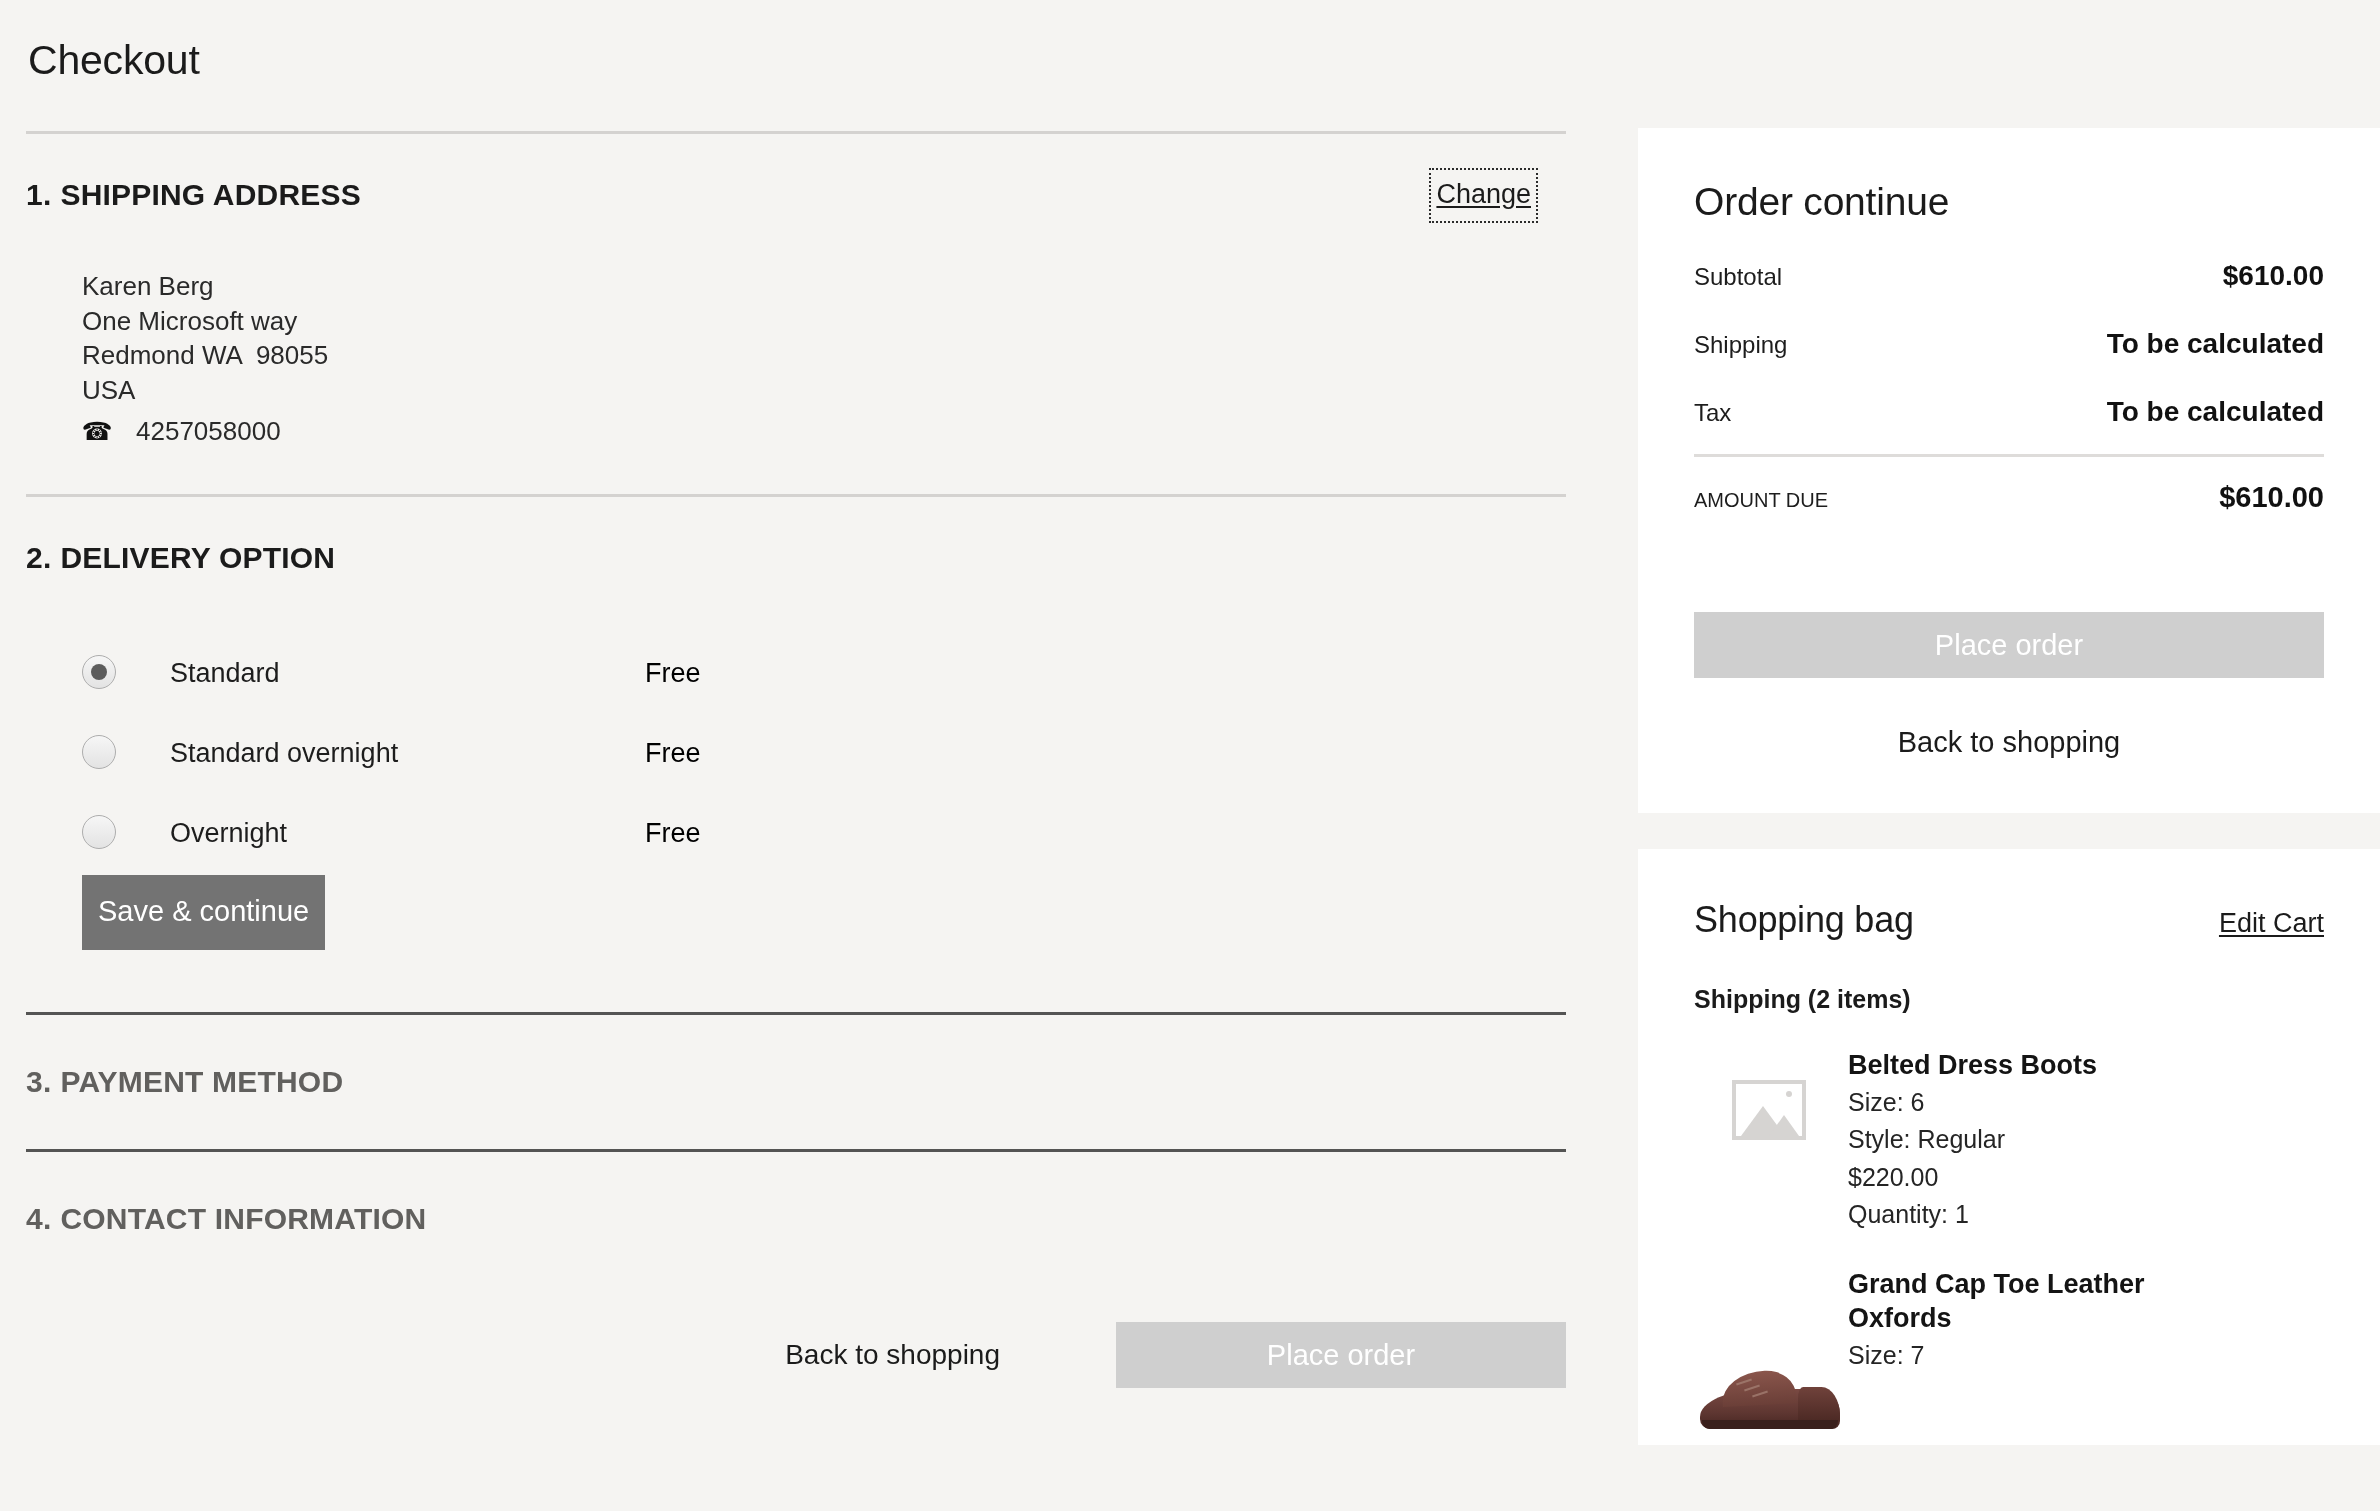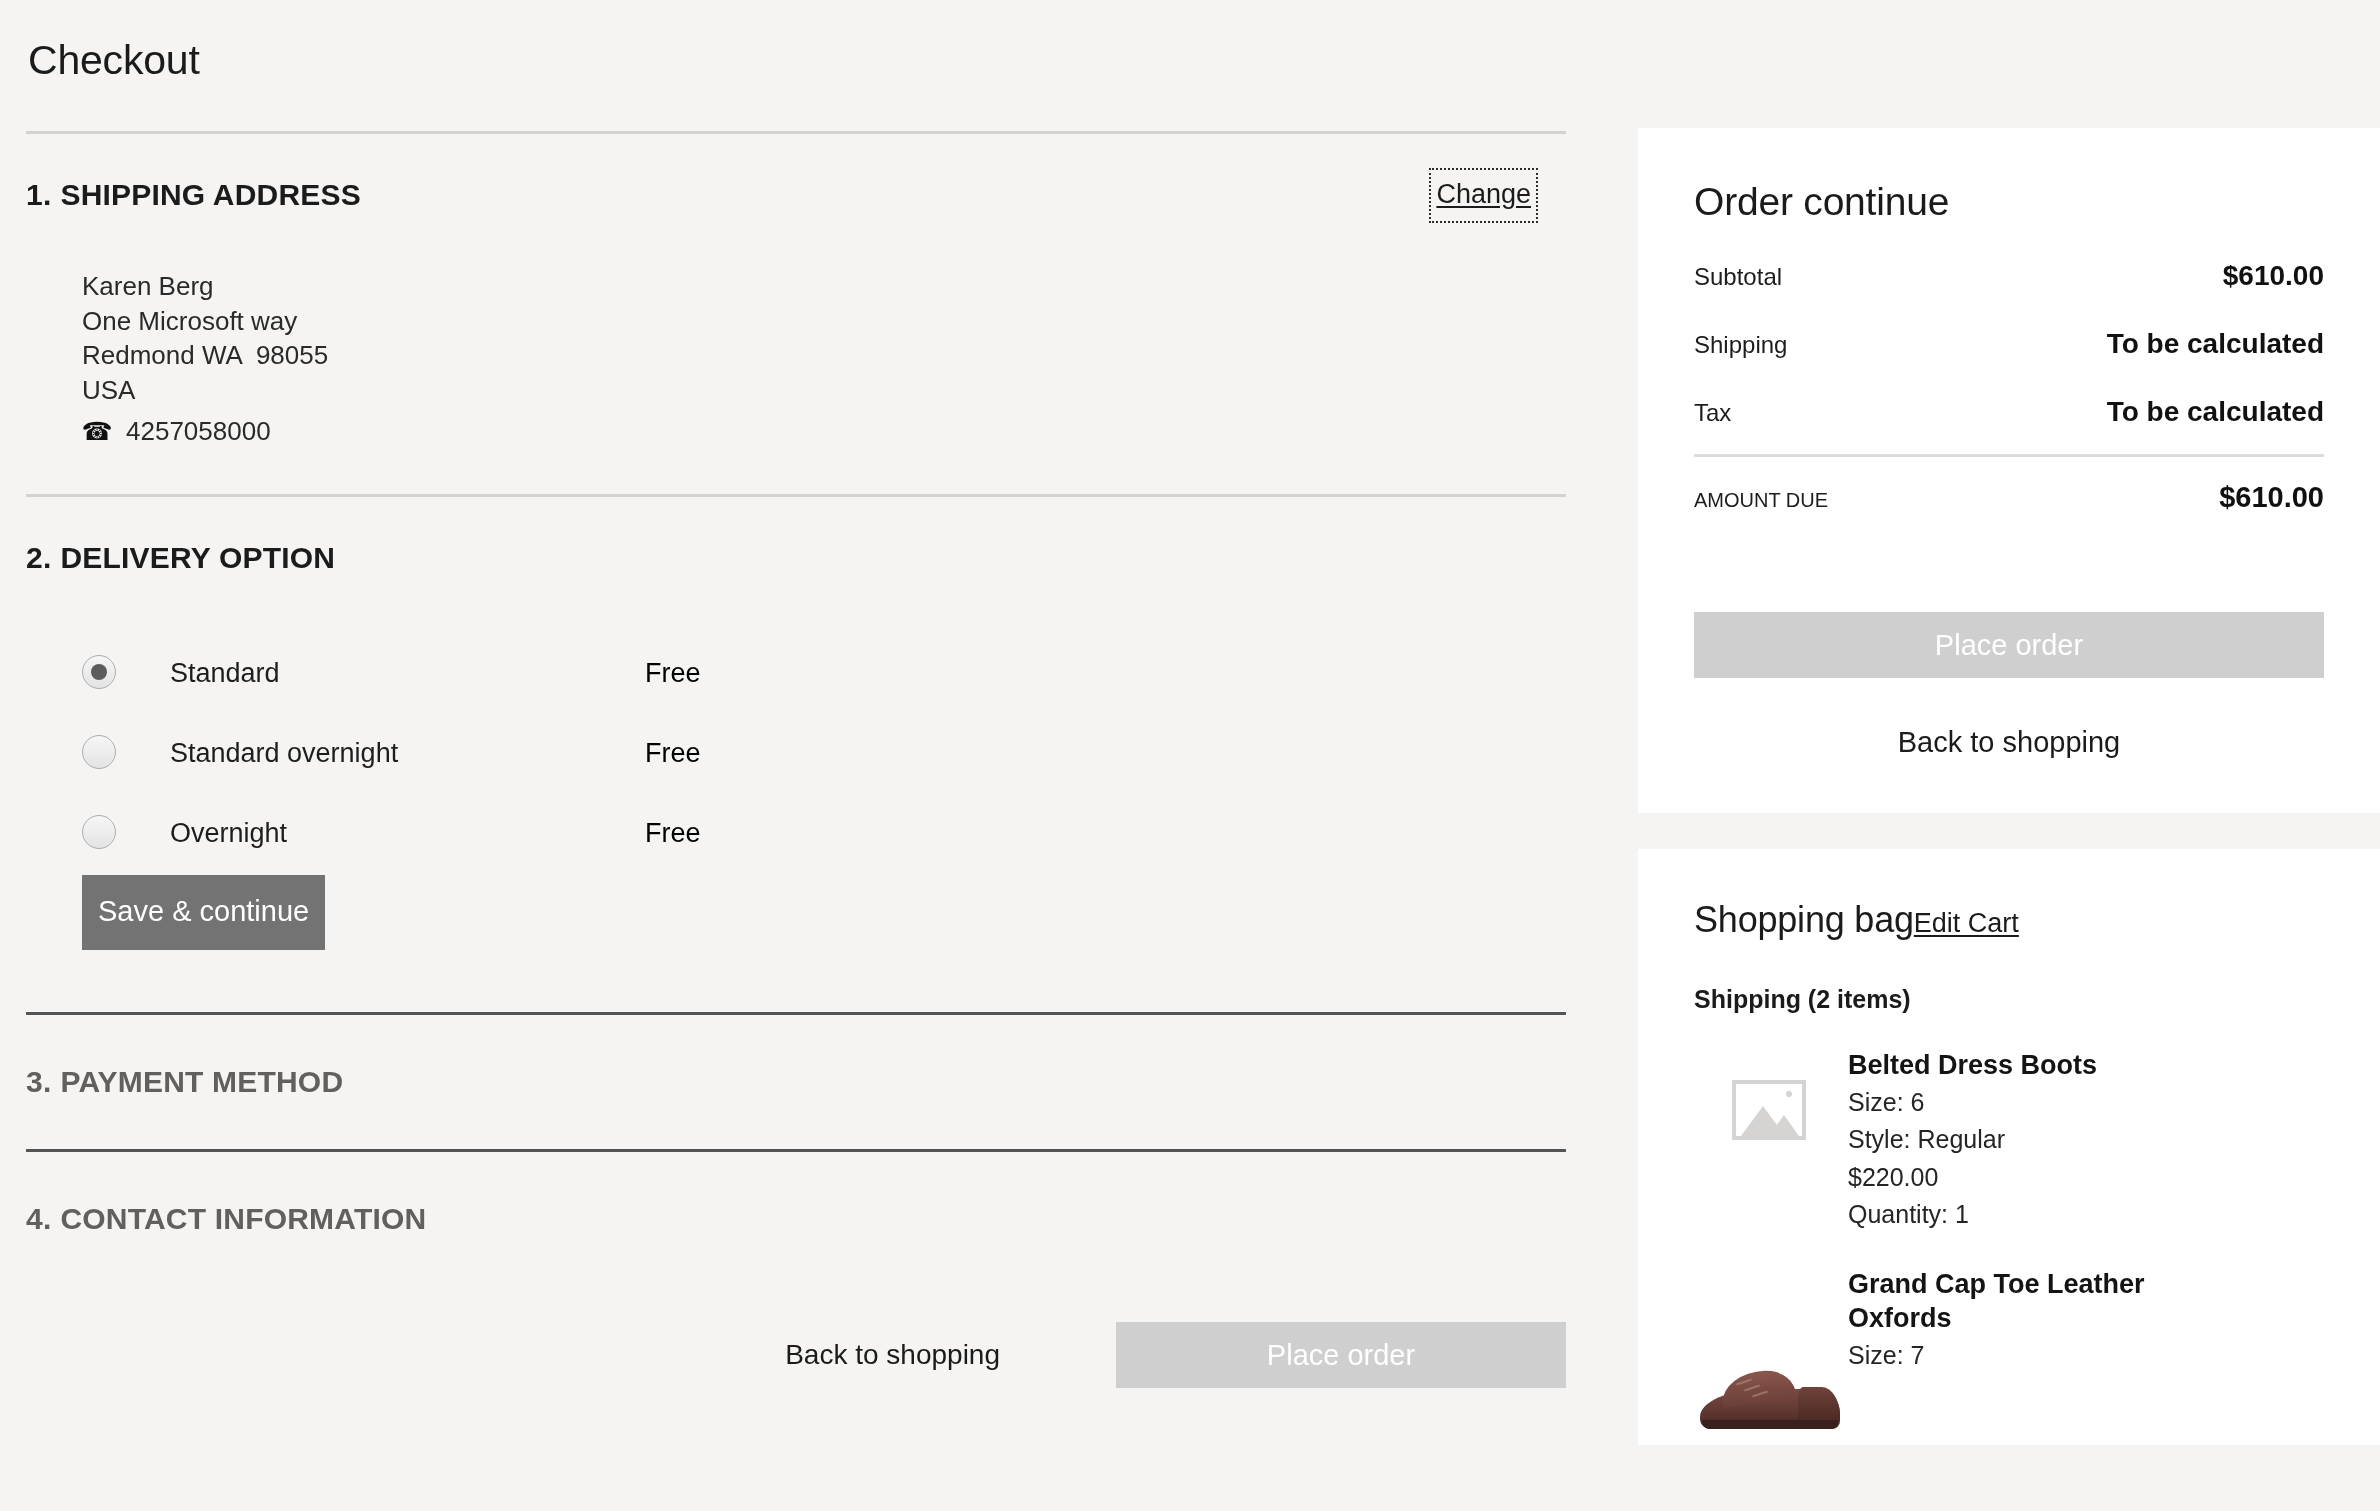"4257058000" .phone-num { margin-left: 14px -> 24px }
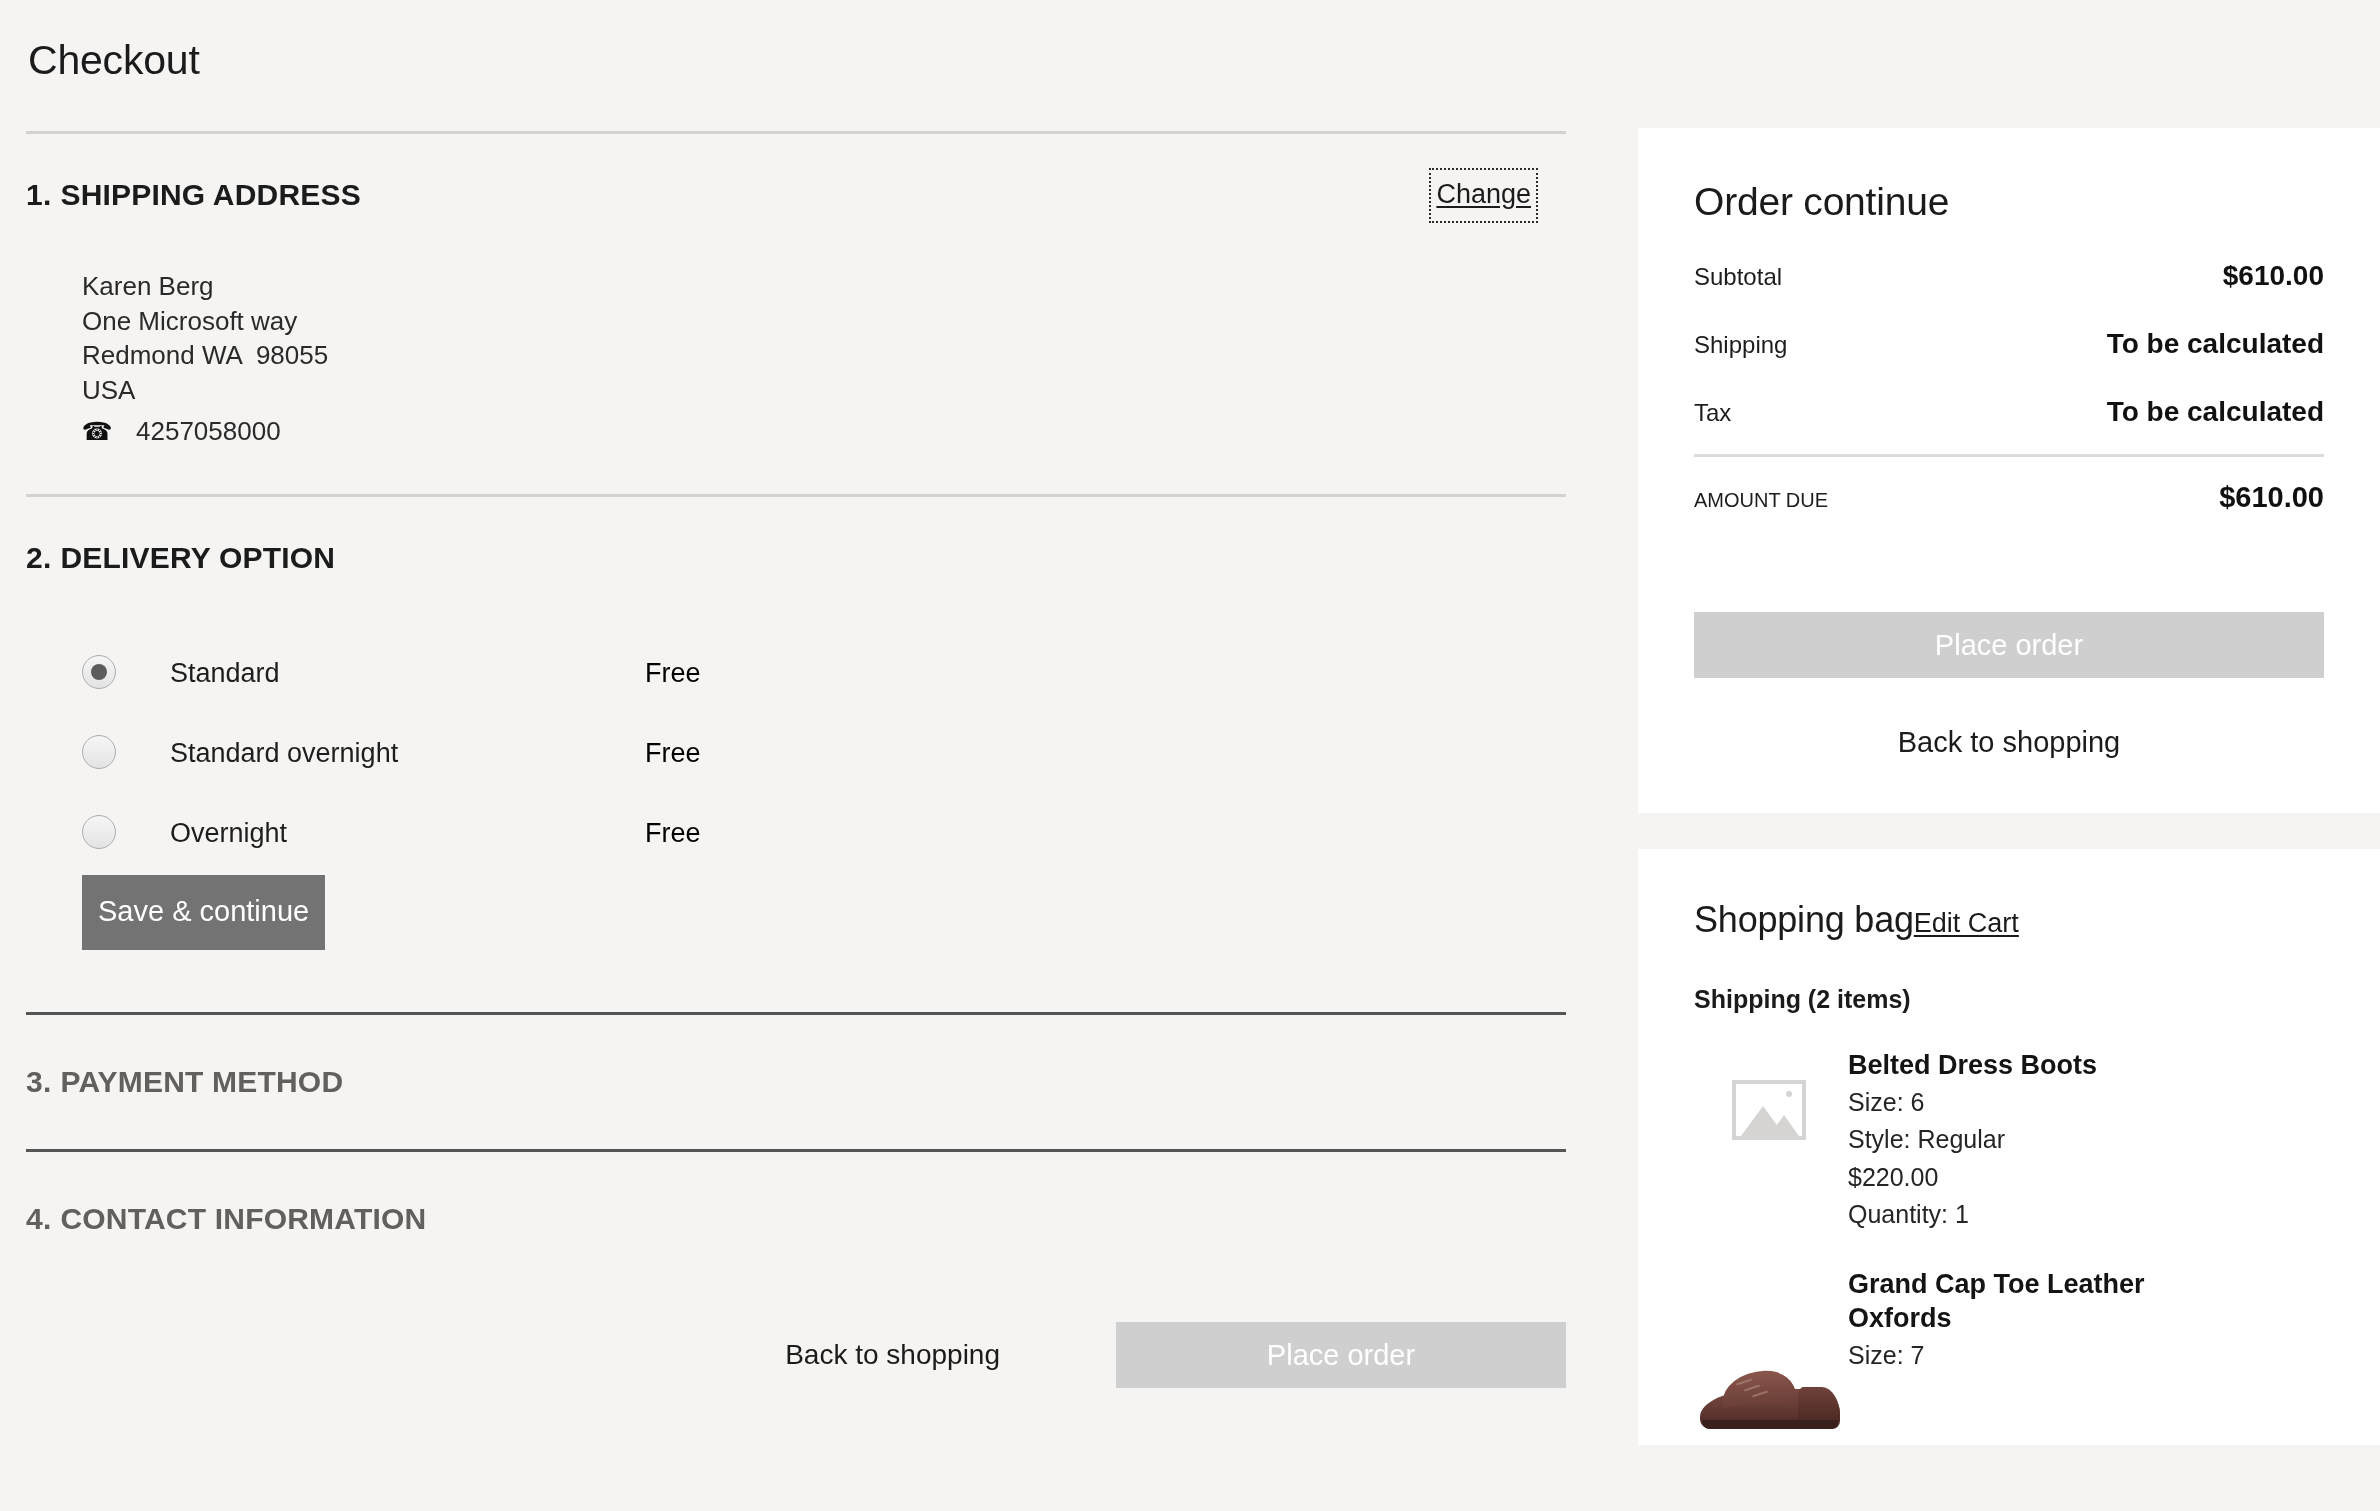"Shopping bag" .bag-head { justify-content: flex-start -> space-between }
